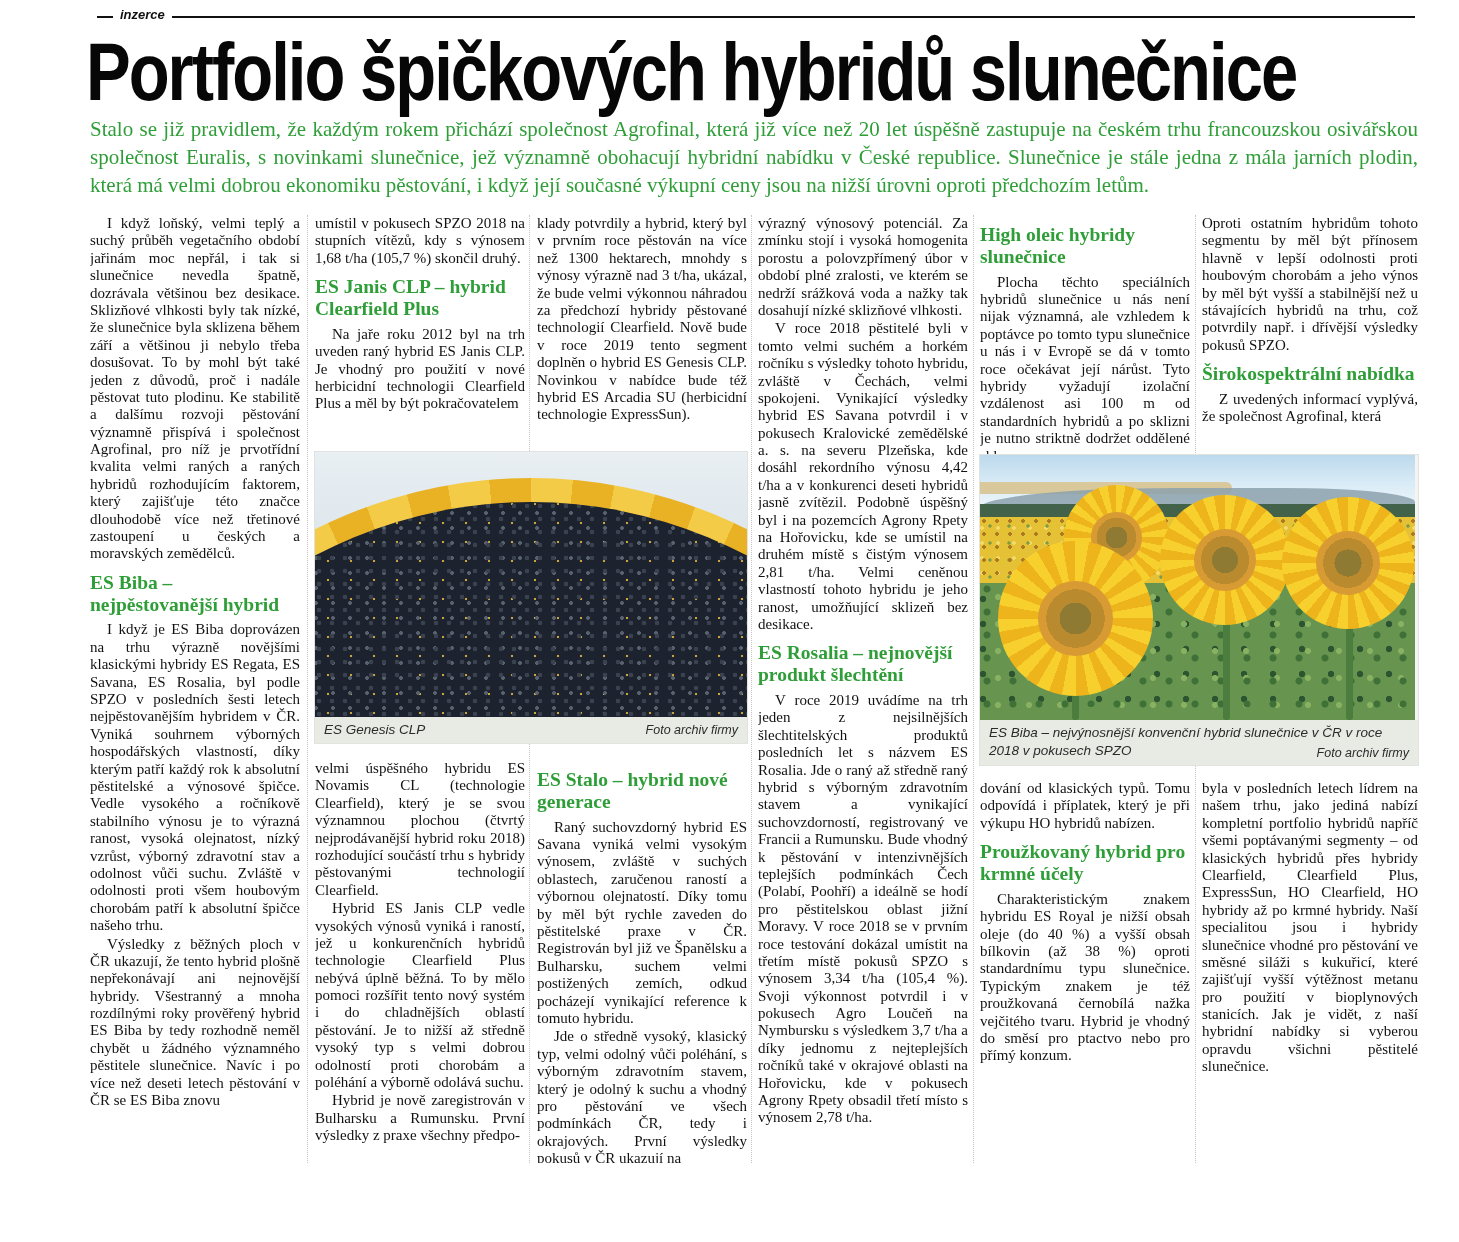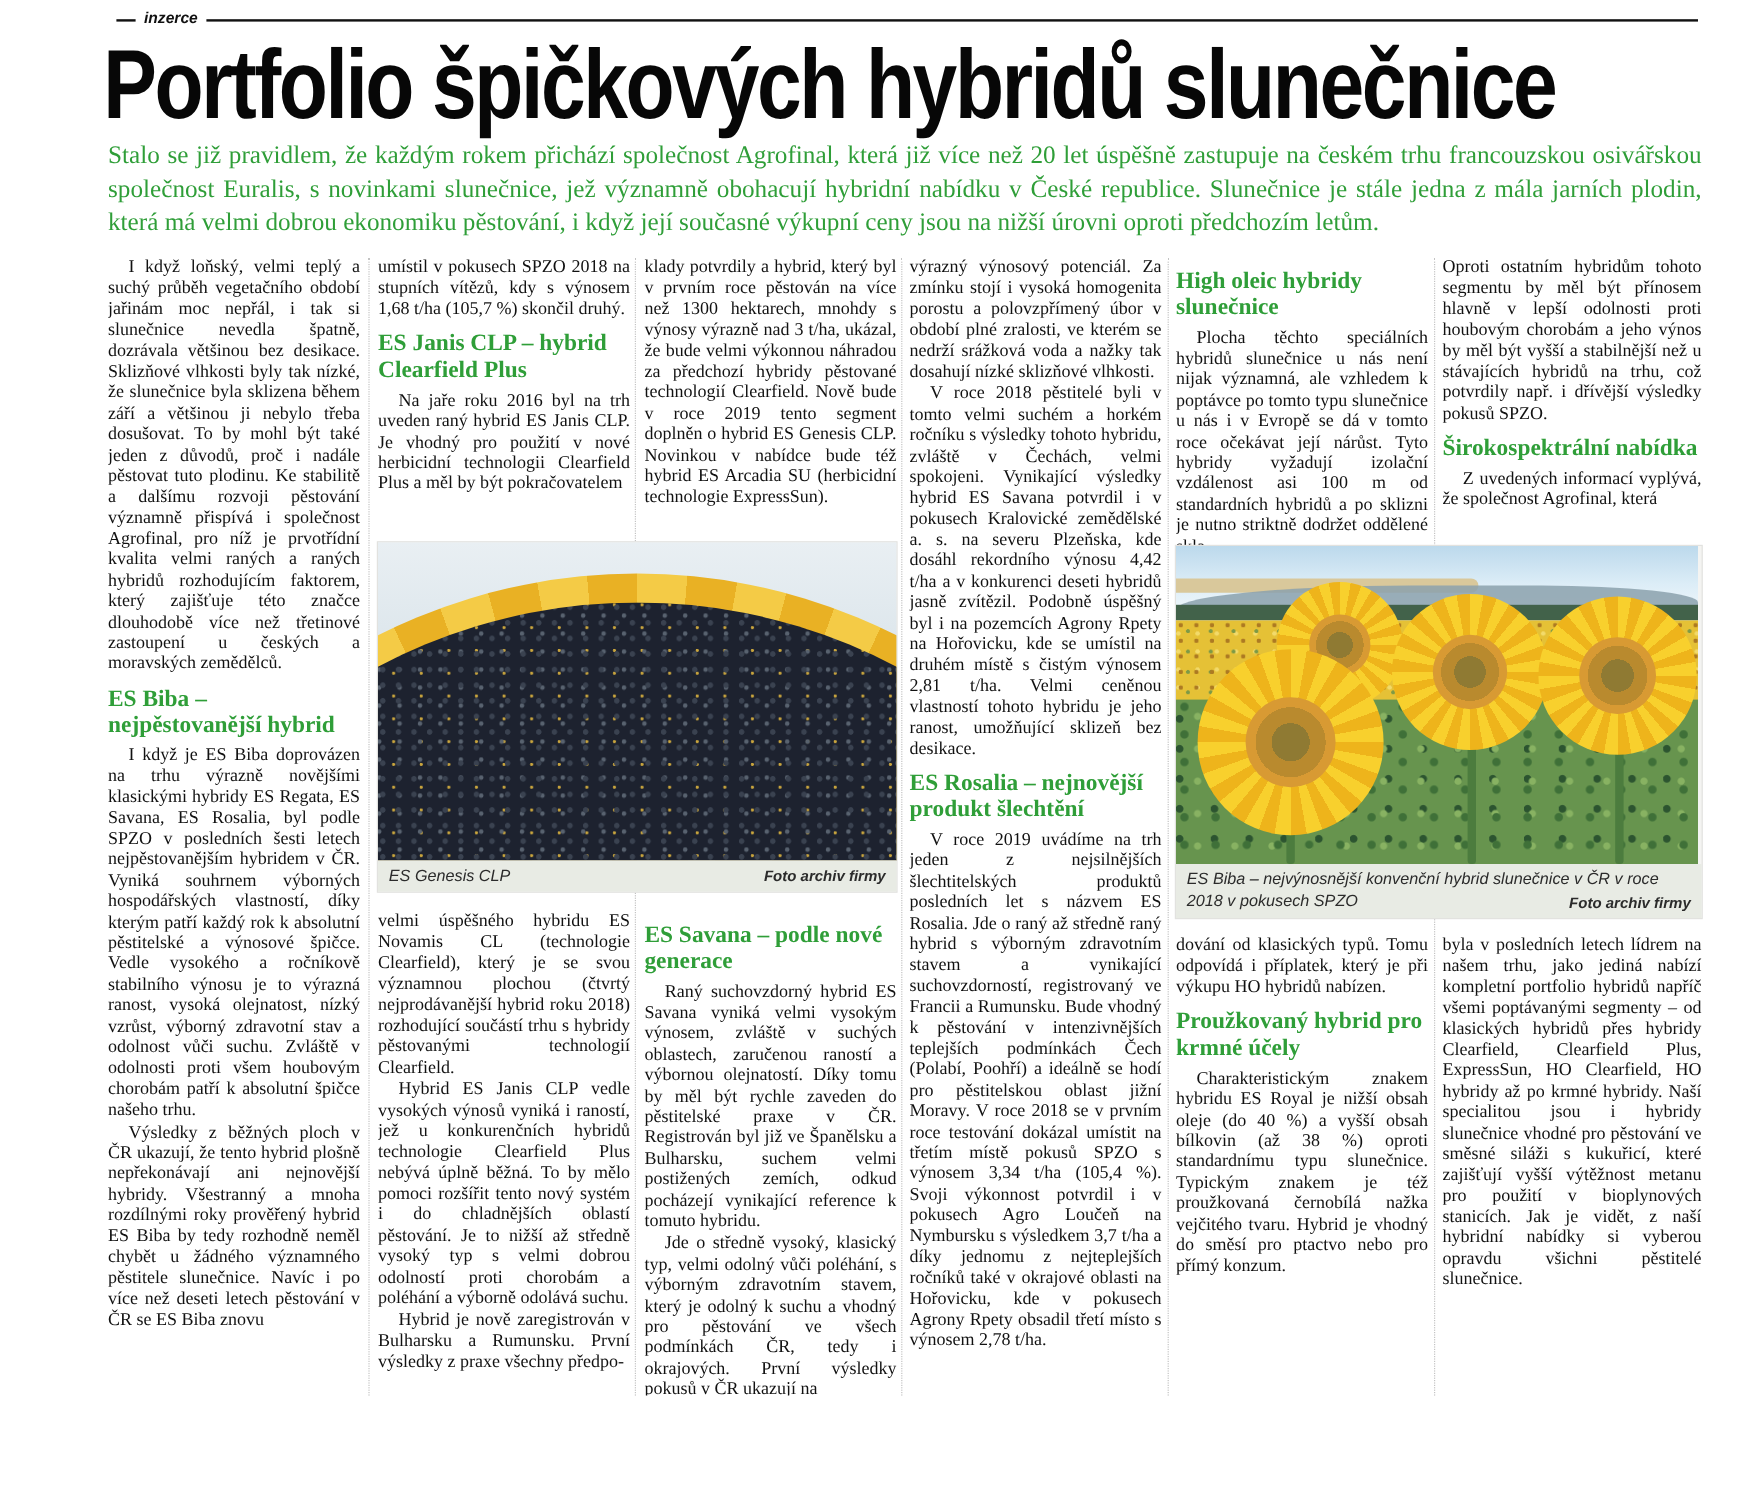"Na jaře roku 2016 byl" p.ind { text: 2016 -> 2012 }
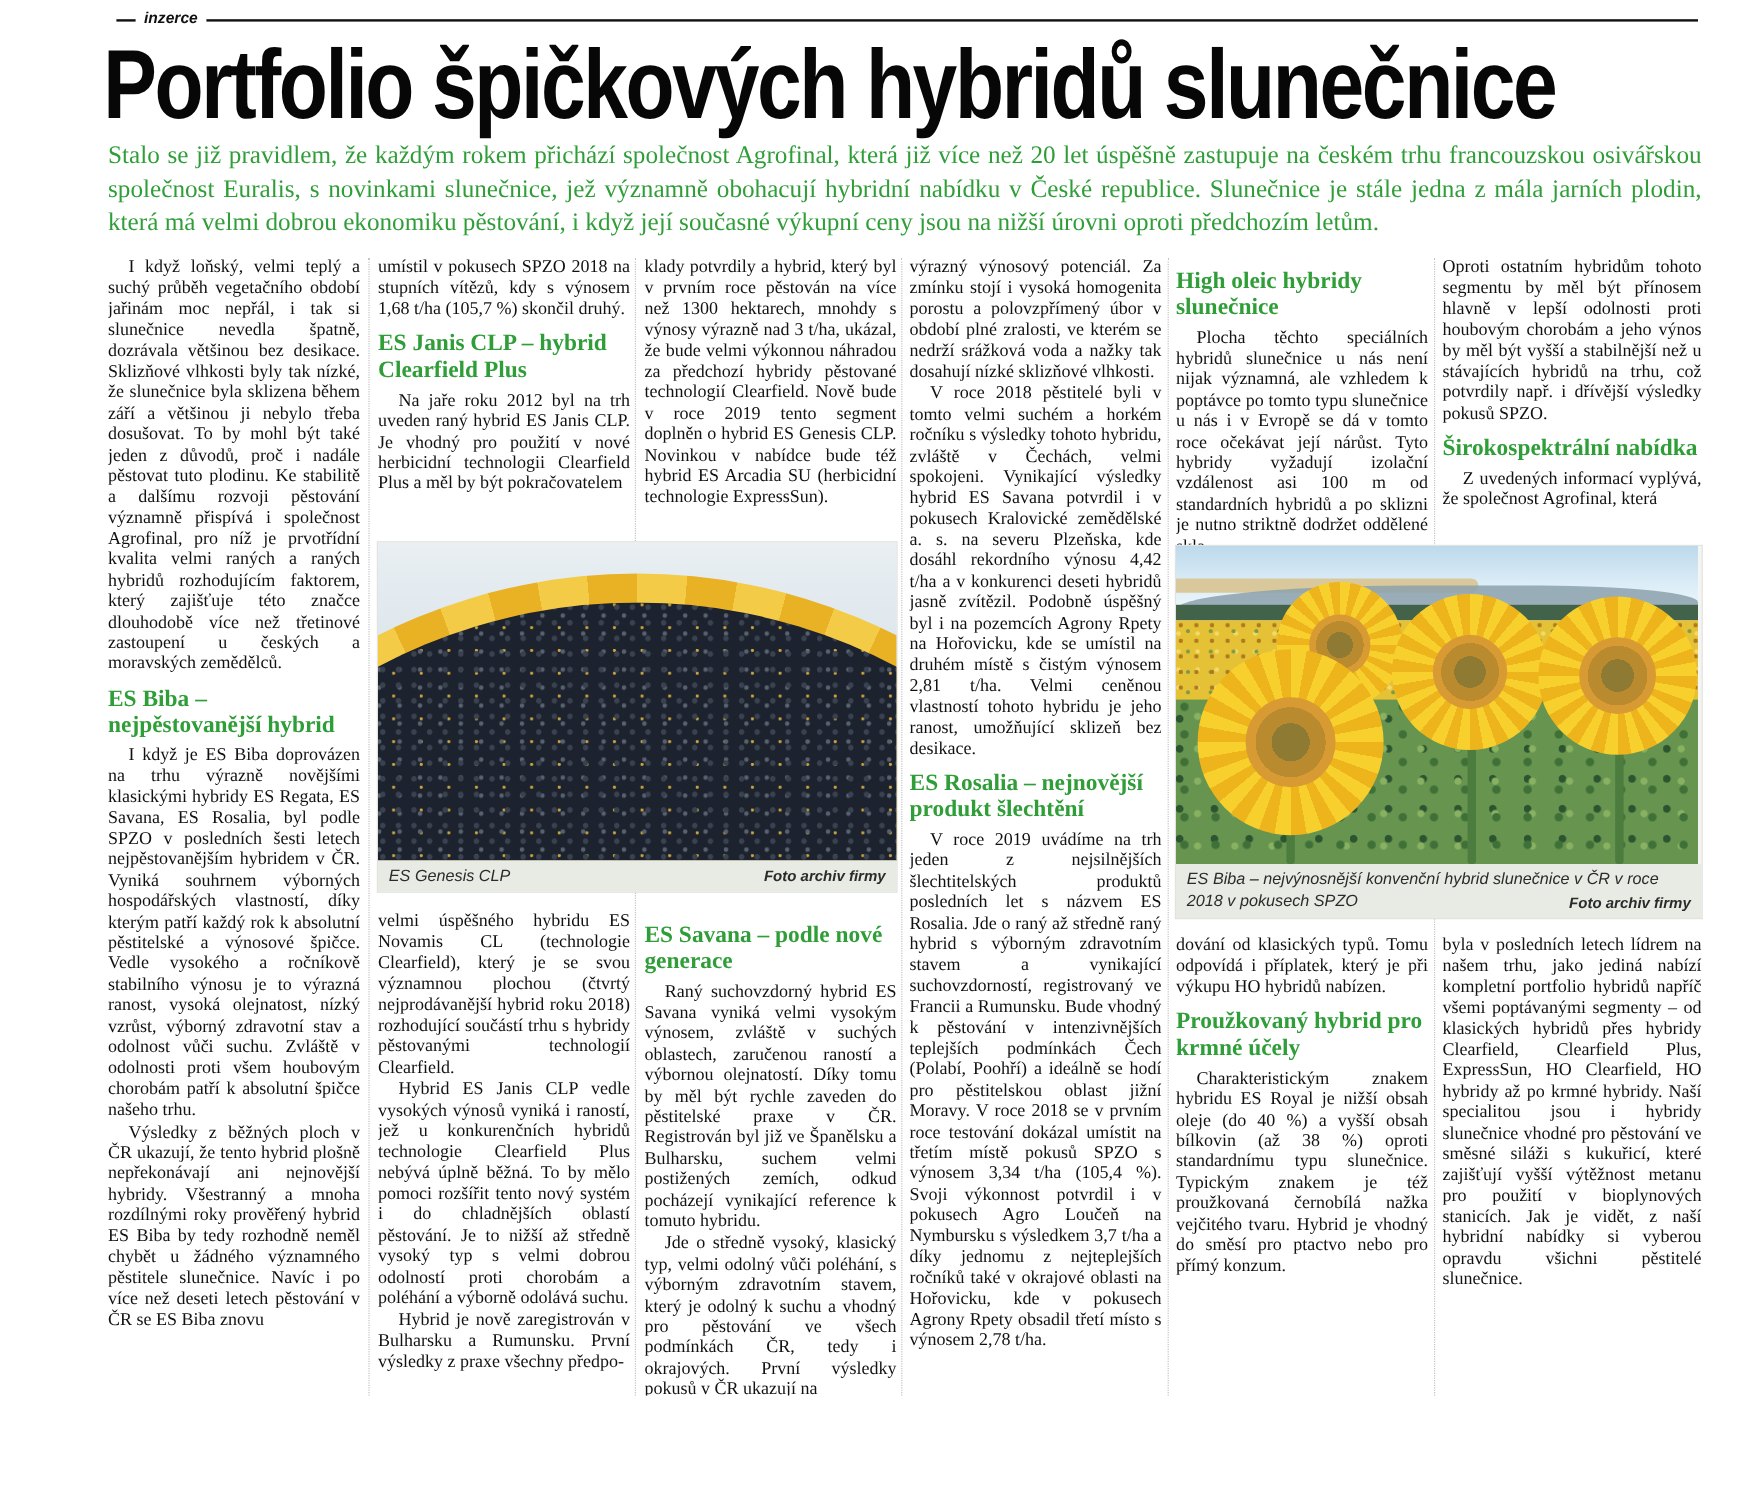"Foto archiv firmy" .caption .credit { font-weight: bold -> normal }
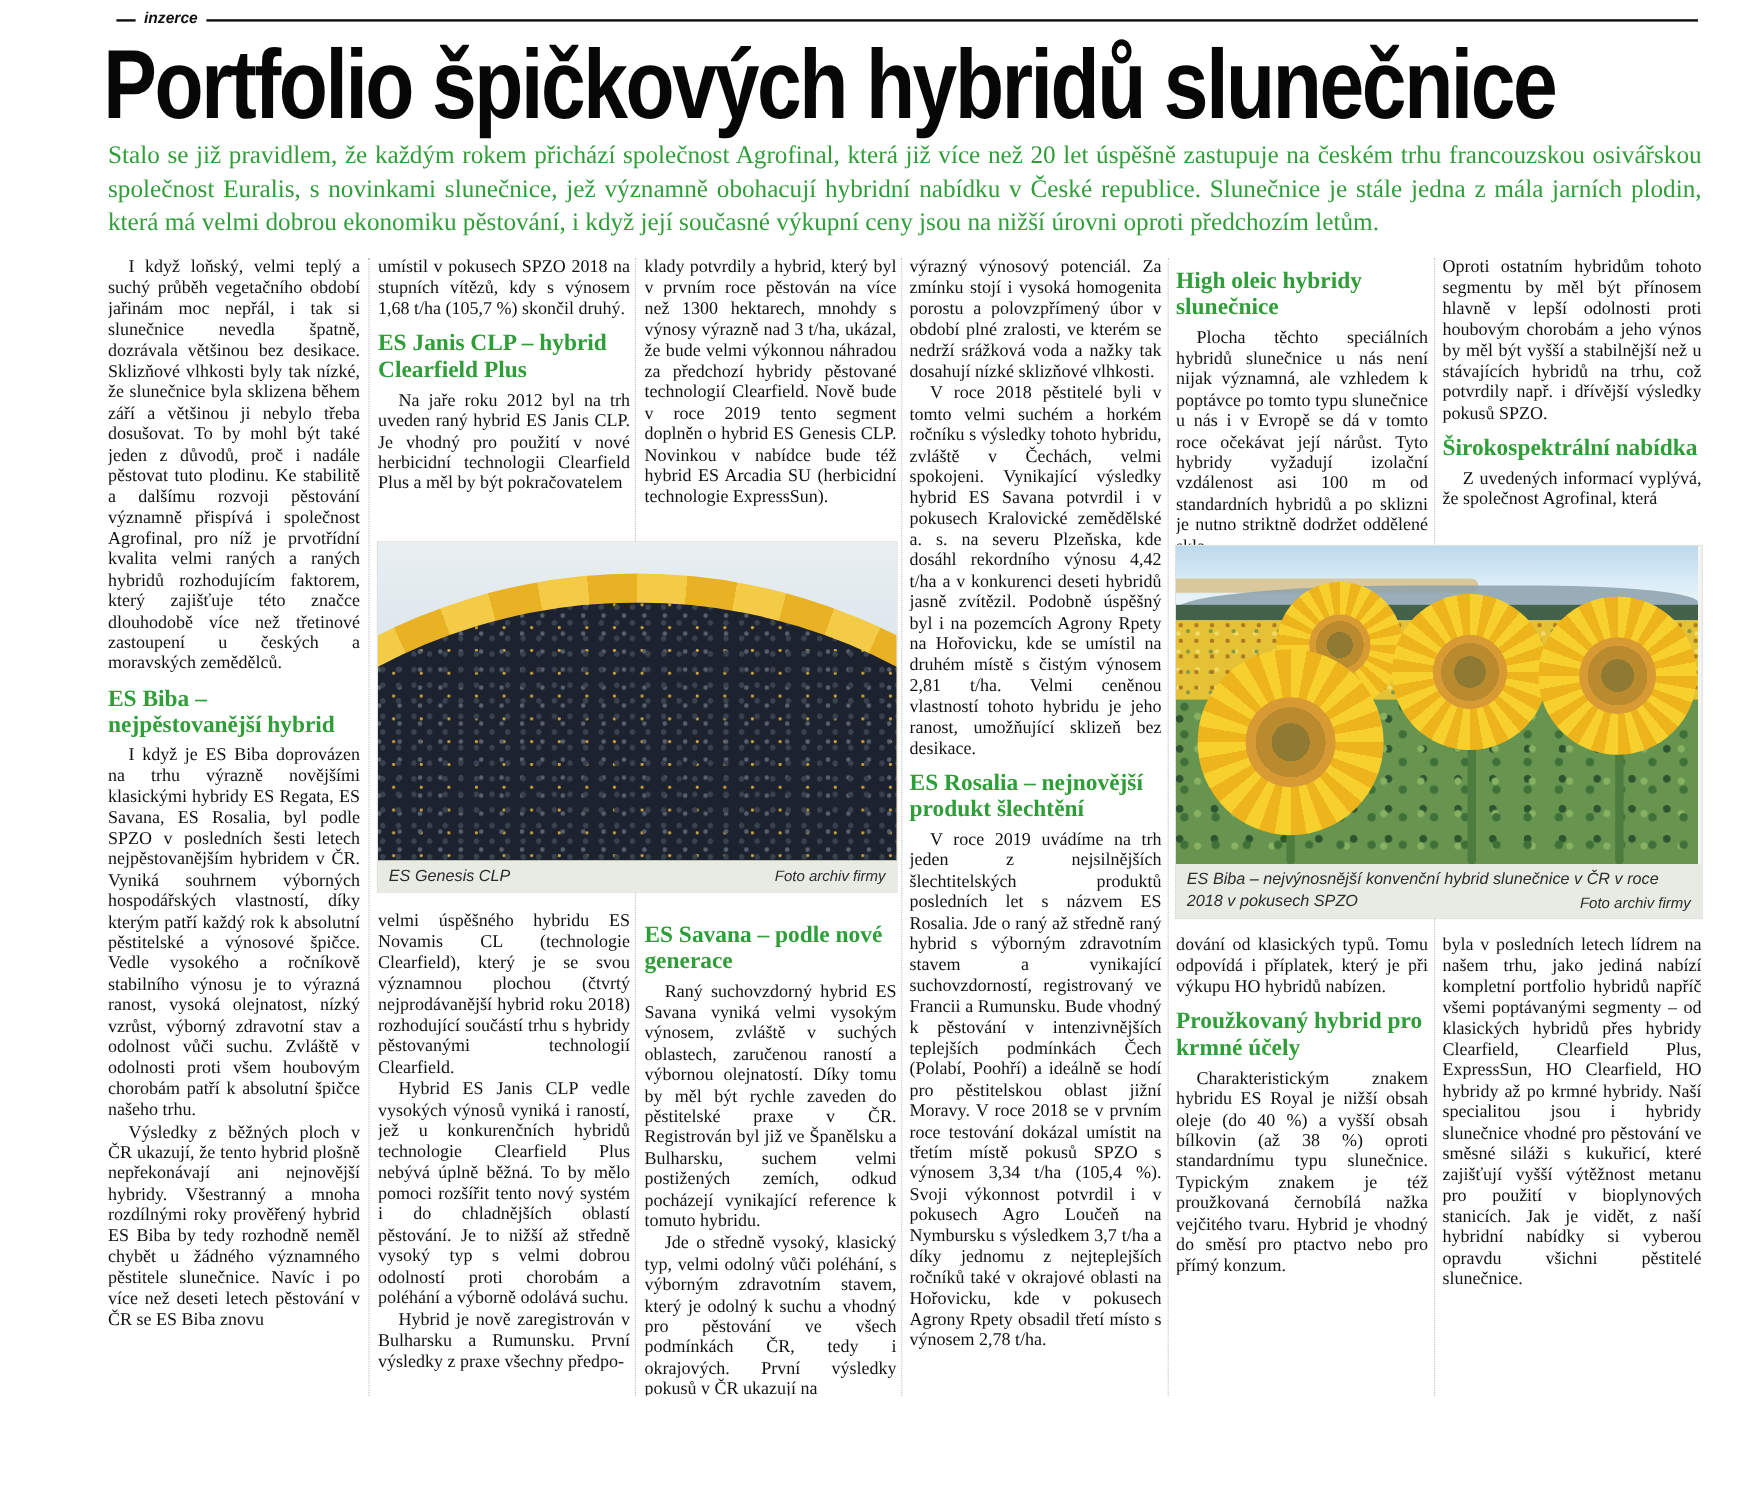"ES Savana – podle nové" h3.subhead { text: Savana – podle -> Stalo – hybrid }
